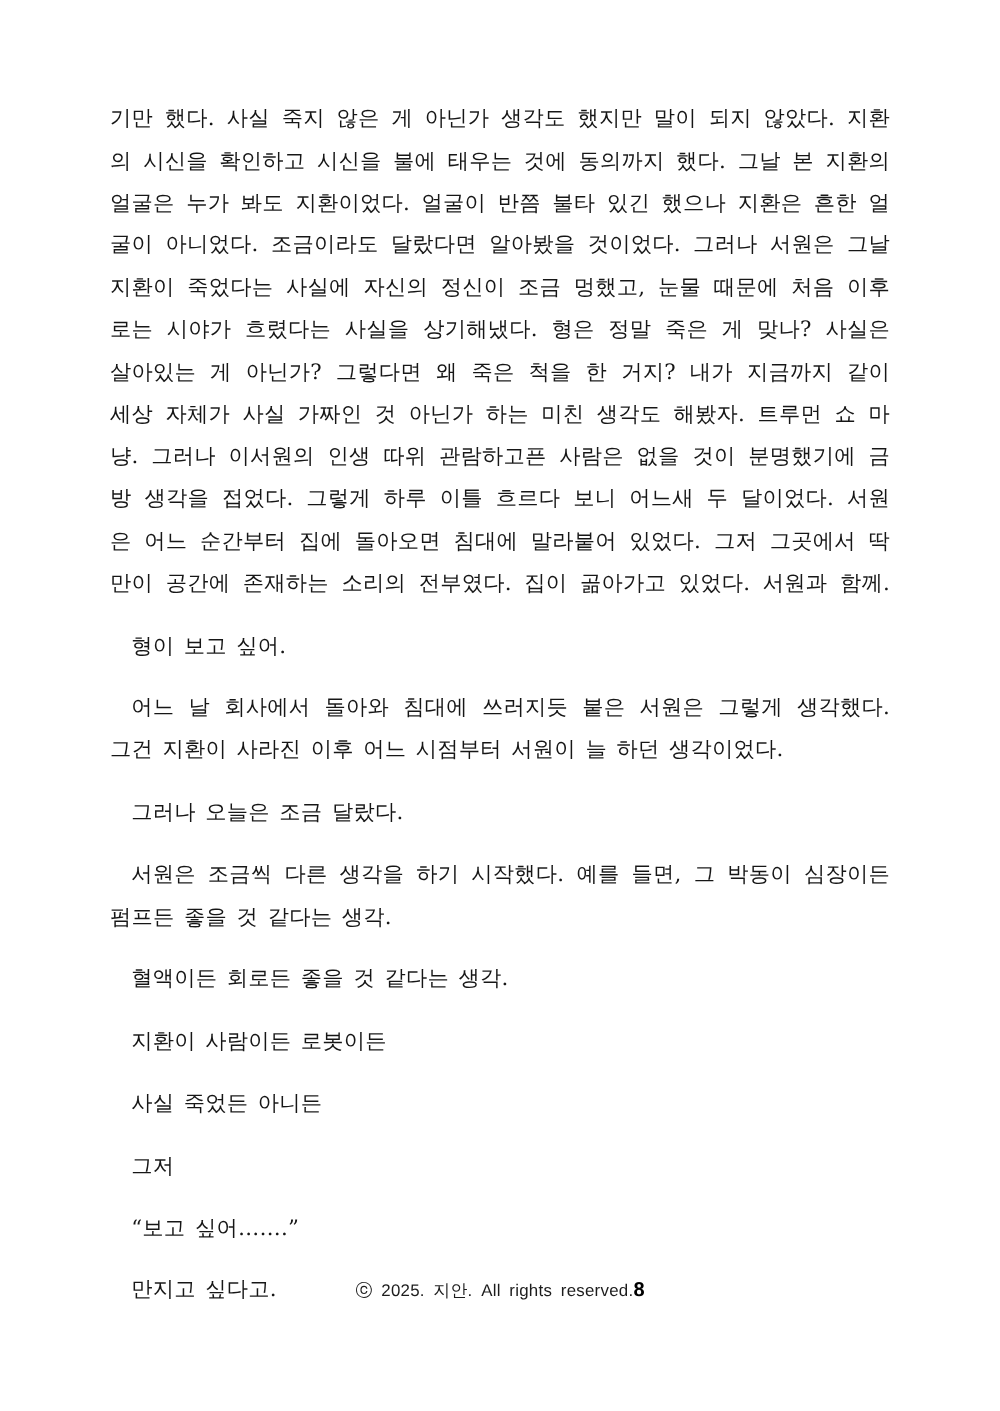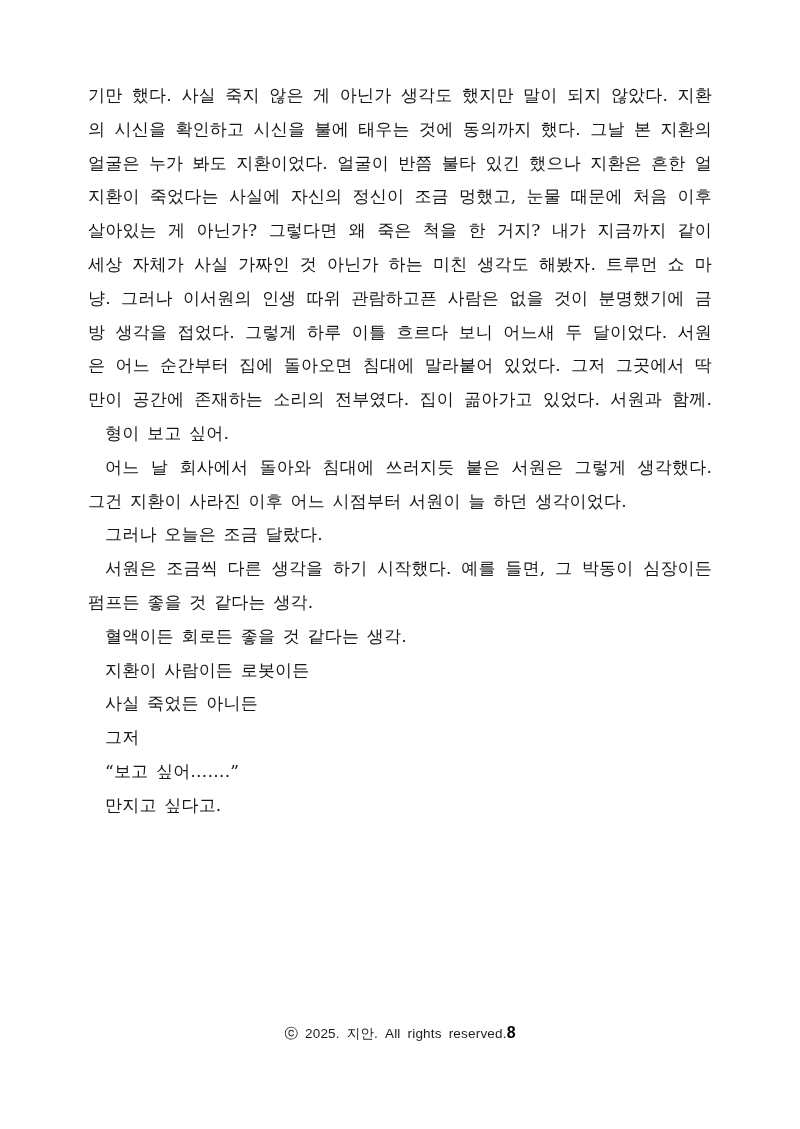"굴이 아니었다. 조금이라도 달랐다면 알아봤을" div.line { html: none -> <div>굴이 아니었다. 조금이라도 달랐다면 알아봤을 것이었다. 그러나 서원은 그날</div> }
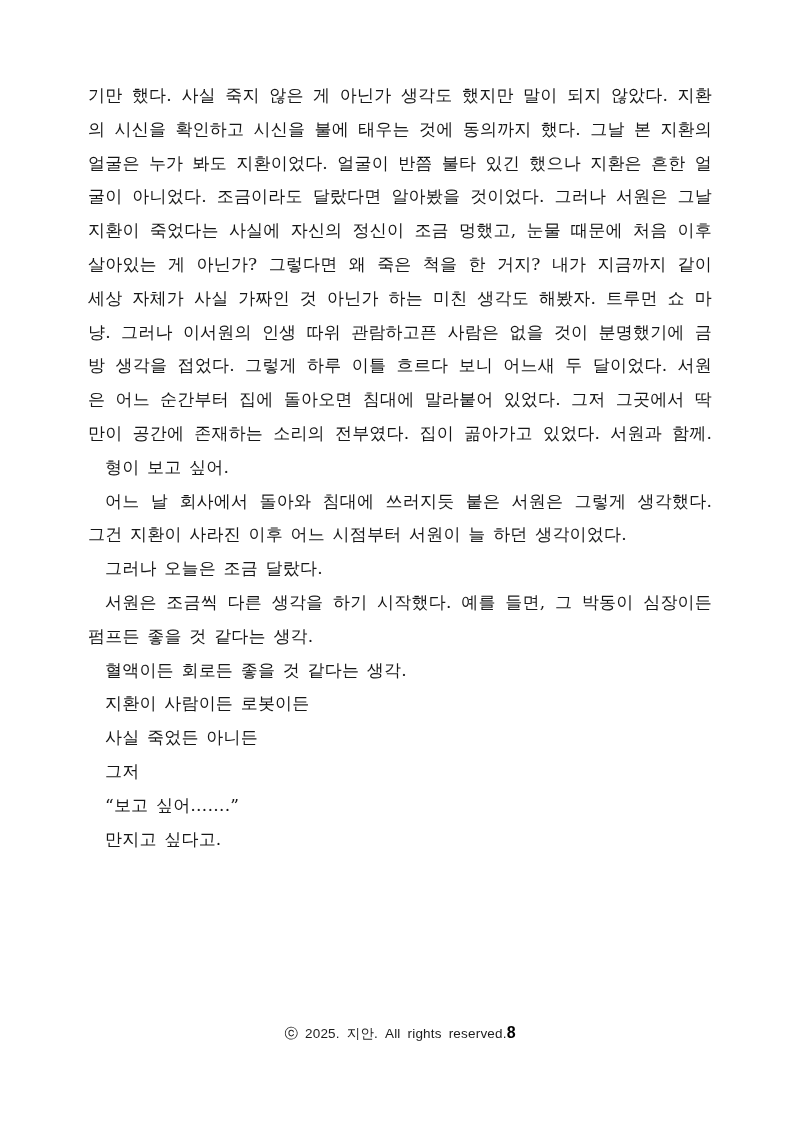"로는 시야가 흐렸다는 사실을 상기해냈다." div.line { html: none -> <div>로는 시야가 흐렸다는 사실을 상기해냈다. 형은 정말 죽은 게 맞나? 사실은</div> }
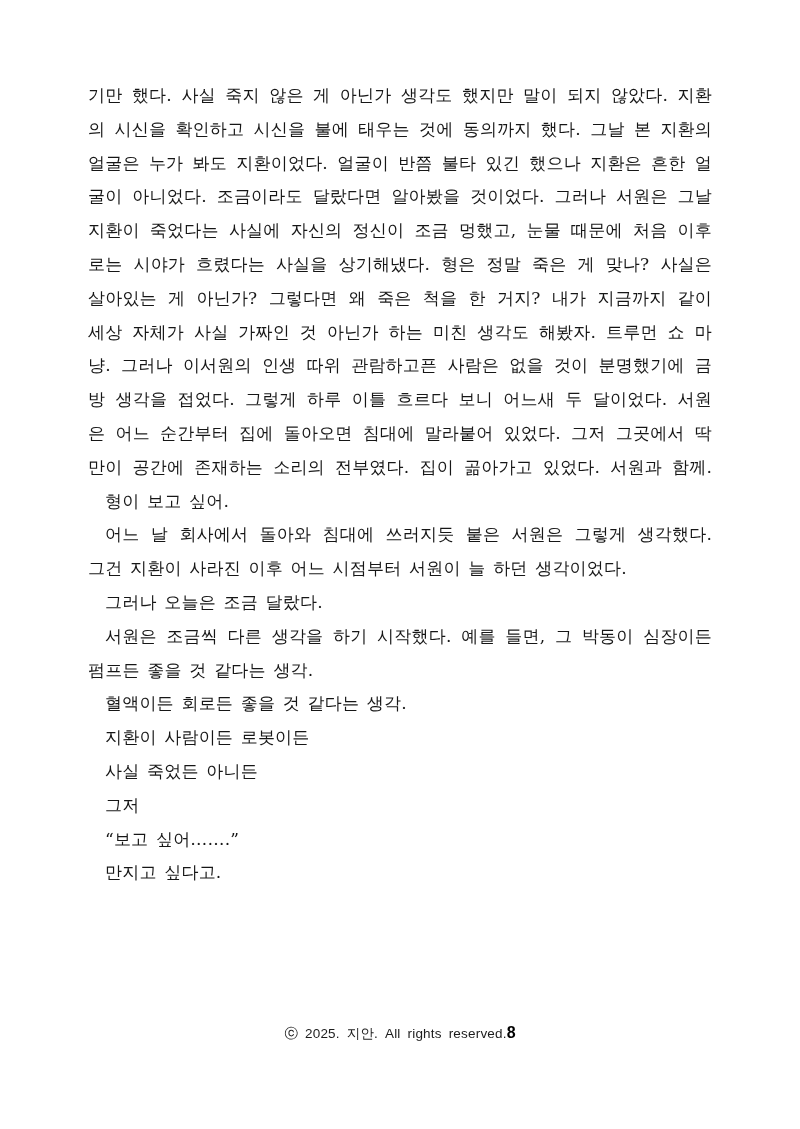"형이 보고 싶어." .line.ind { margin-top: none -> 16px }
